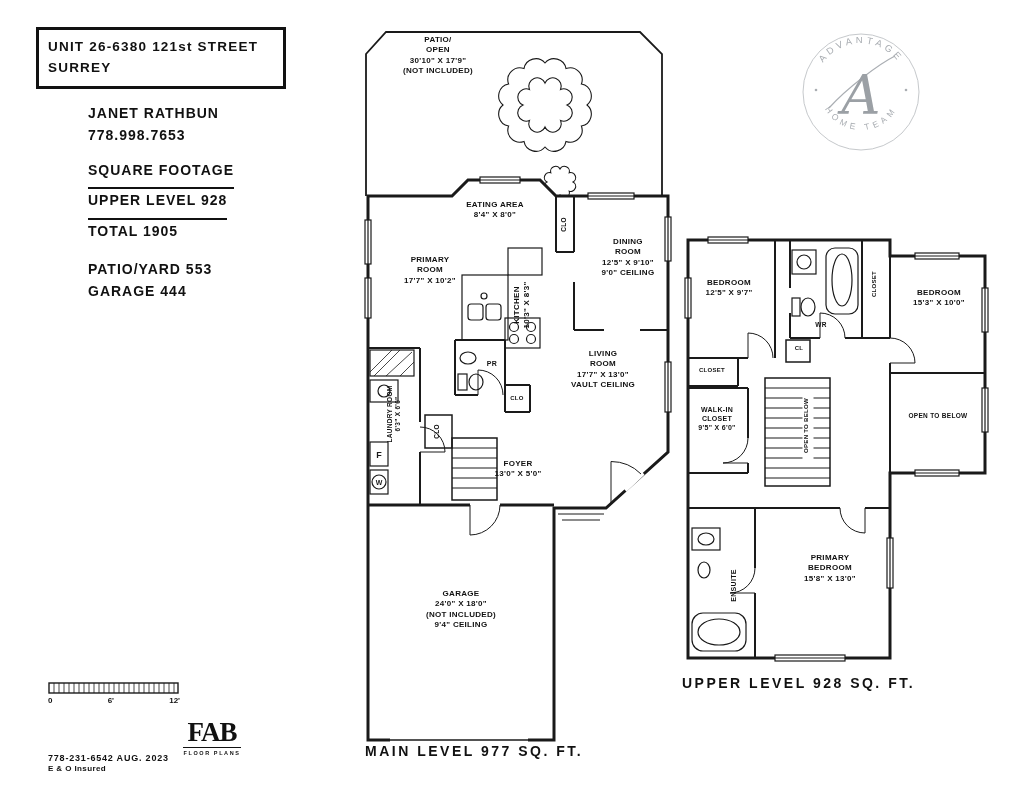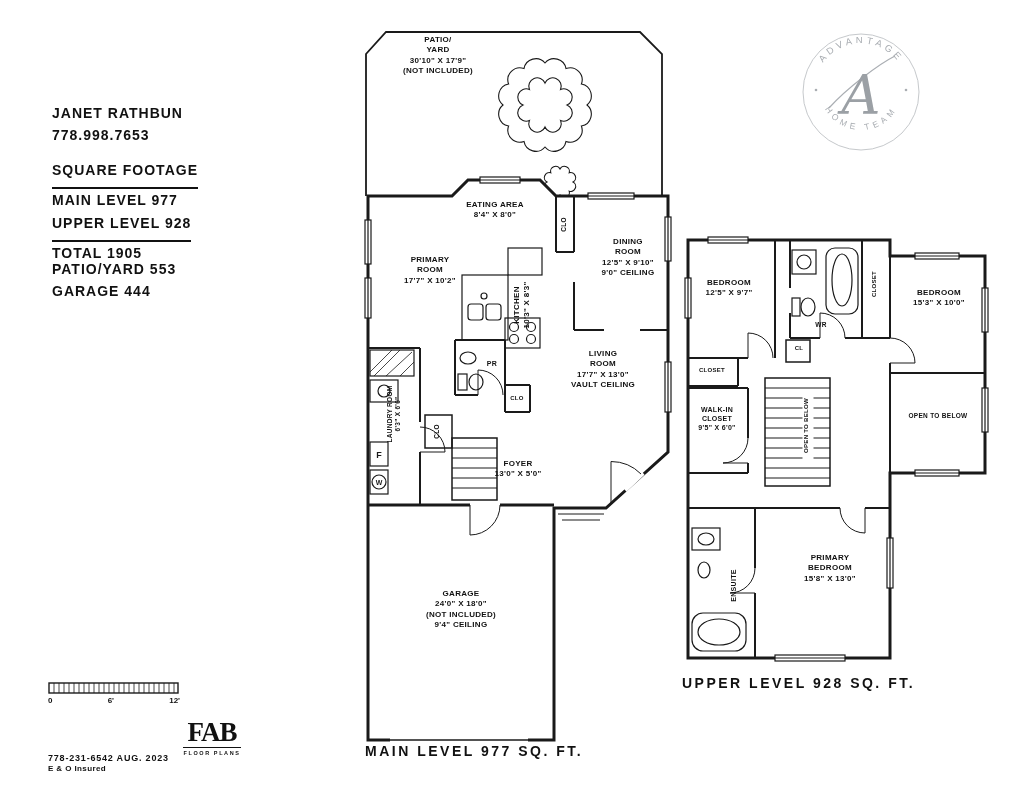"UNIT 26-6380 121st STREET" div.addr { html: none -> <div> <div>UNIT 26-6380 121st STREET</div> <div>SURREY</div> </div> }
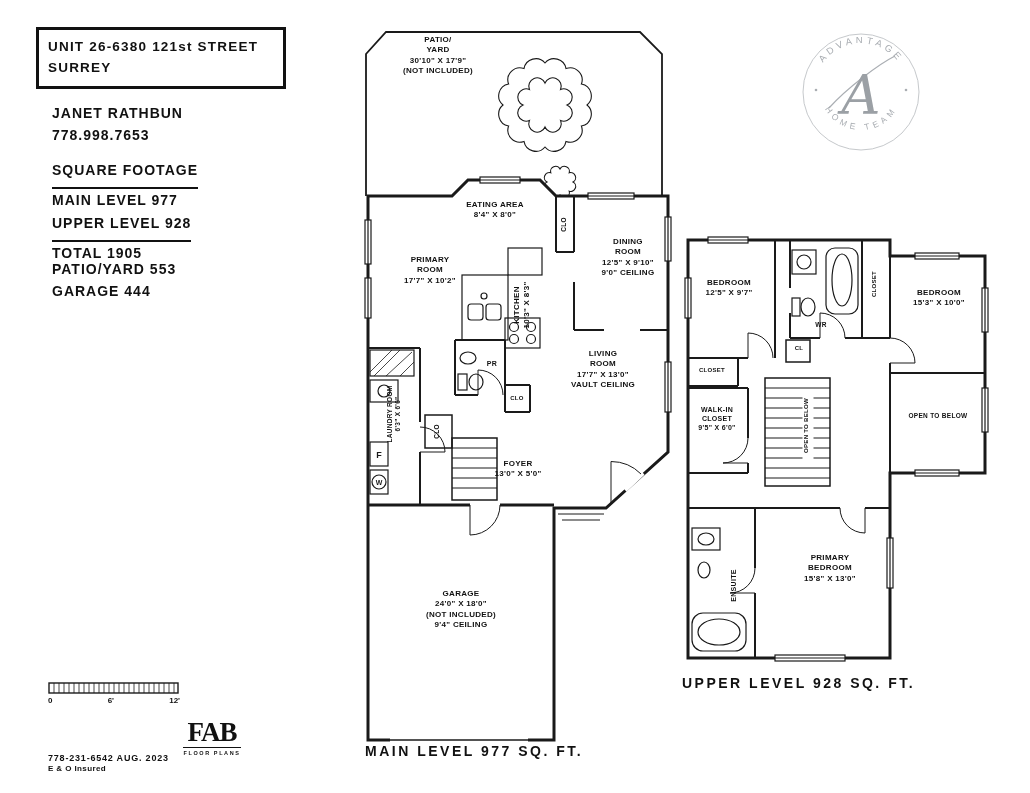"YARD" div.ln { text: YARD -> OPEN }
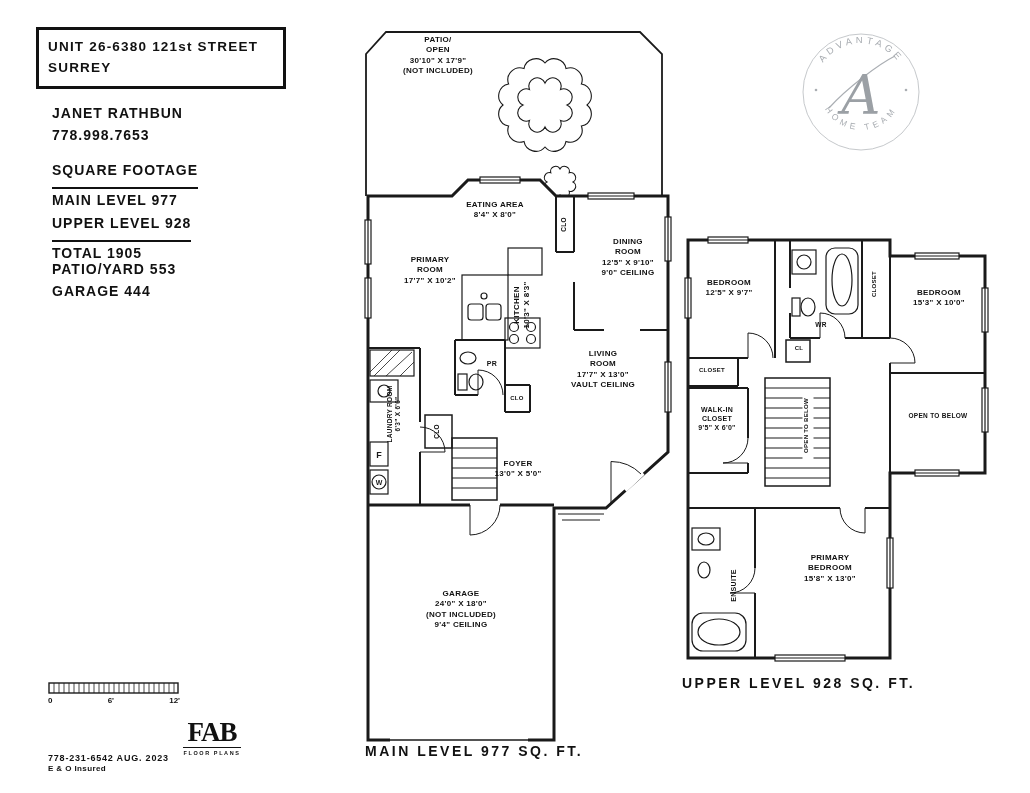"JANET RATHBUN" .info-block { margin-left: none -> 36px }
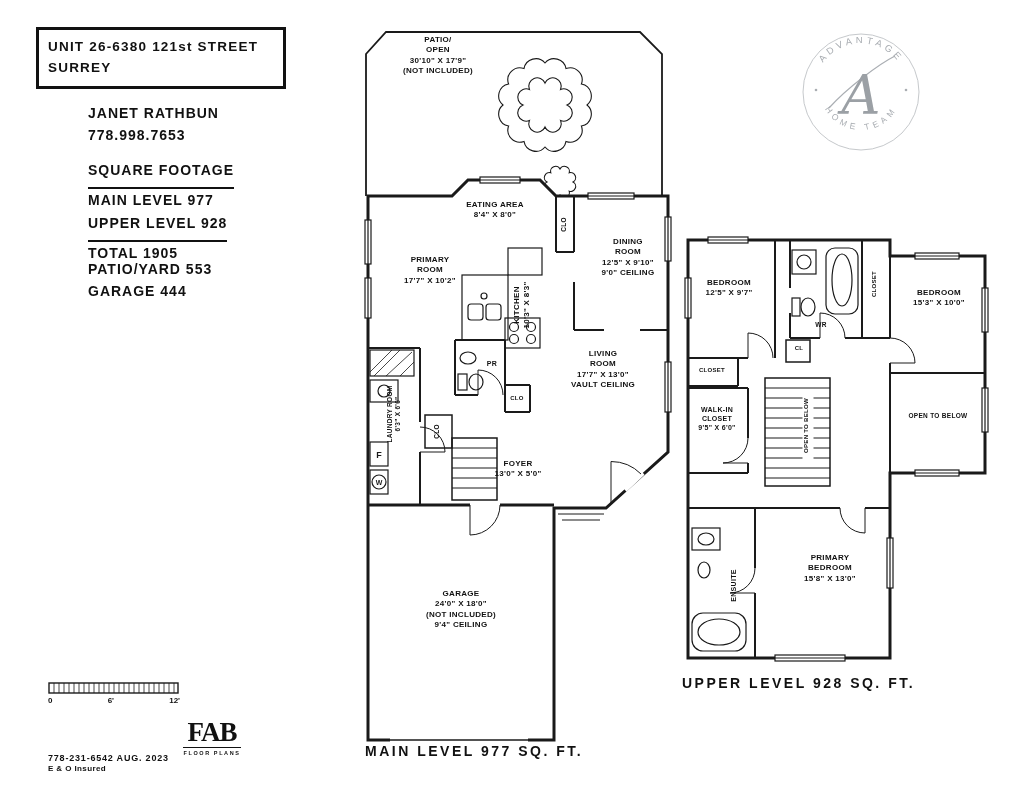"MAIN LEVEL 977" div { html: <div>MAIN LEVEL 977</div> -> none }
